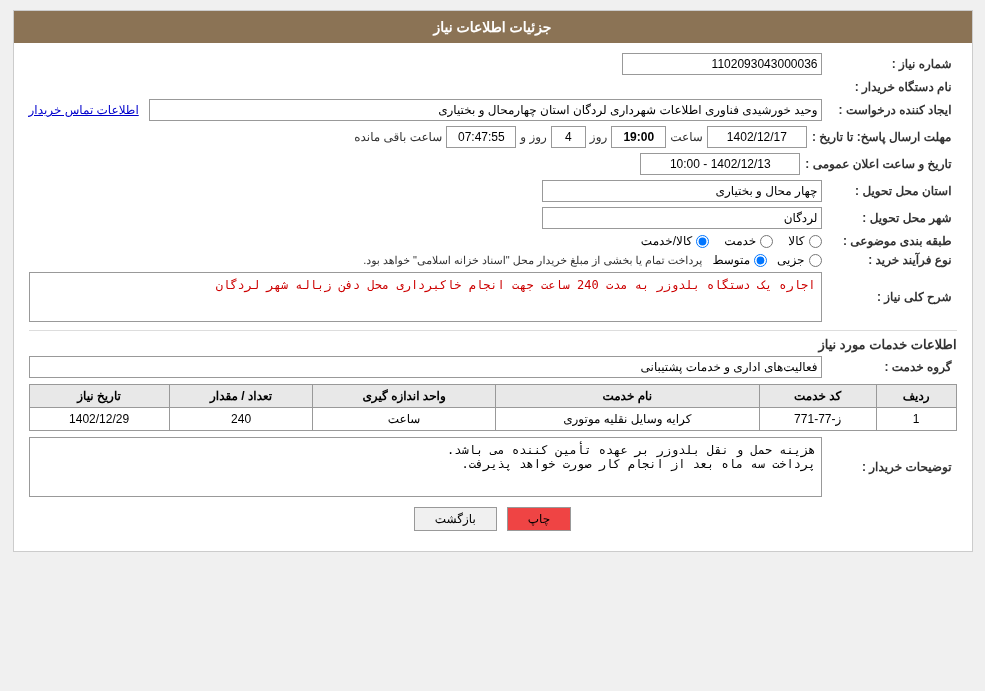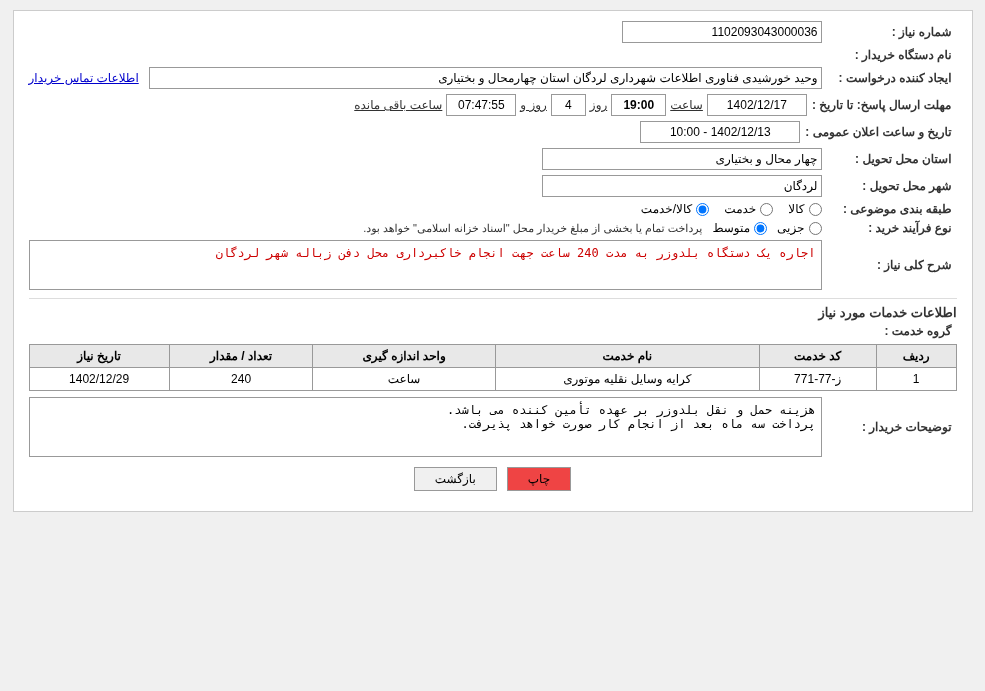"جزئیات اطلاعات نیاز" div.header { html: none -> <div> <span>جزئیات اطلاعات نیاز</span> </div> }
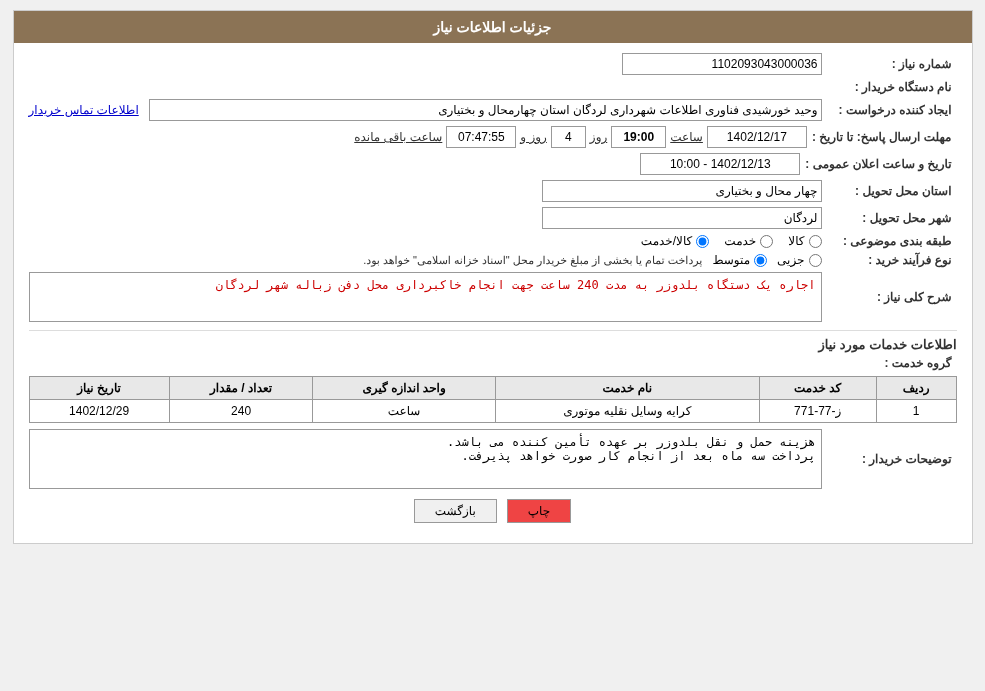"ساعت باقی مانده" .small-label { text-decoration: underline -> none }
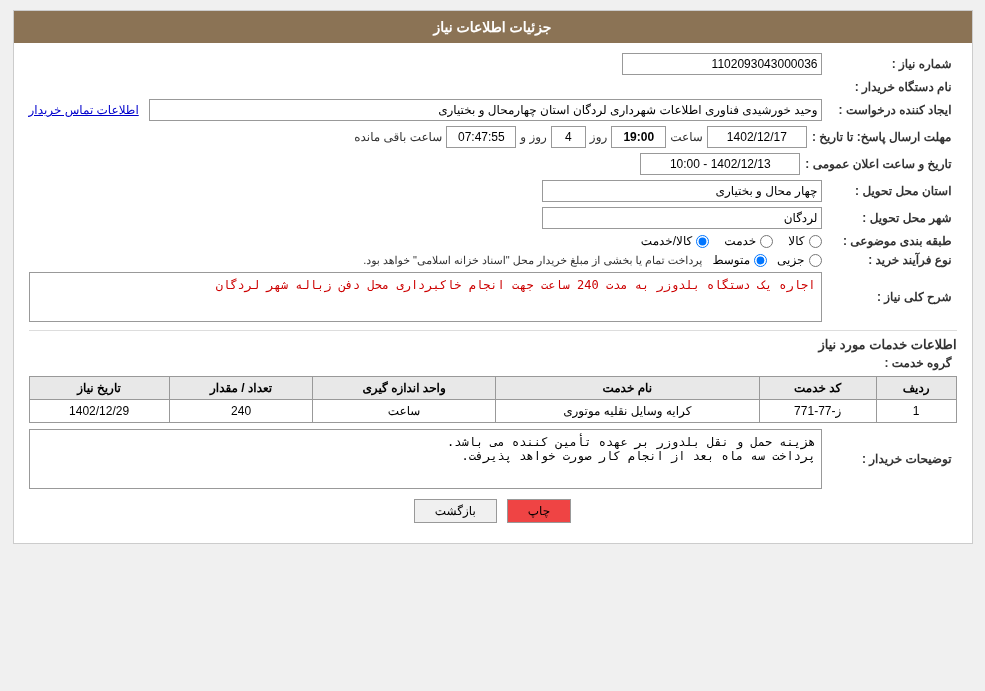"فعالیت‌های اداری و خدمات پشتیبانی" div.value-box { html: none -> <div>فعالیت‌های اداری و خدمات پشتیبانی</div> }
